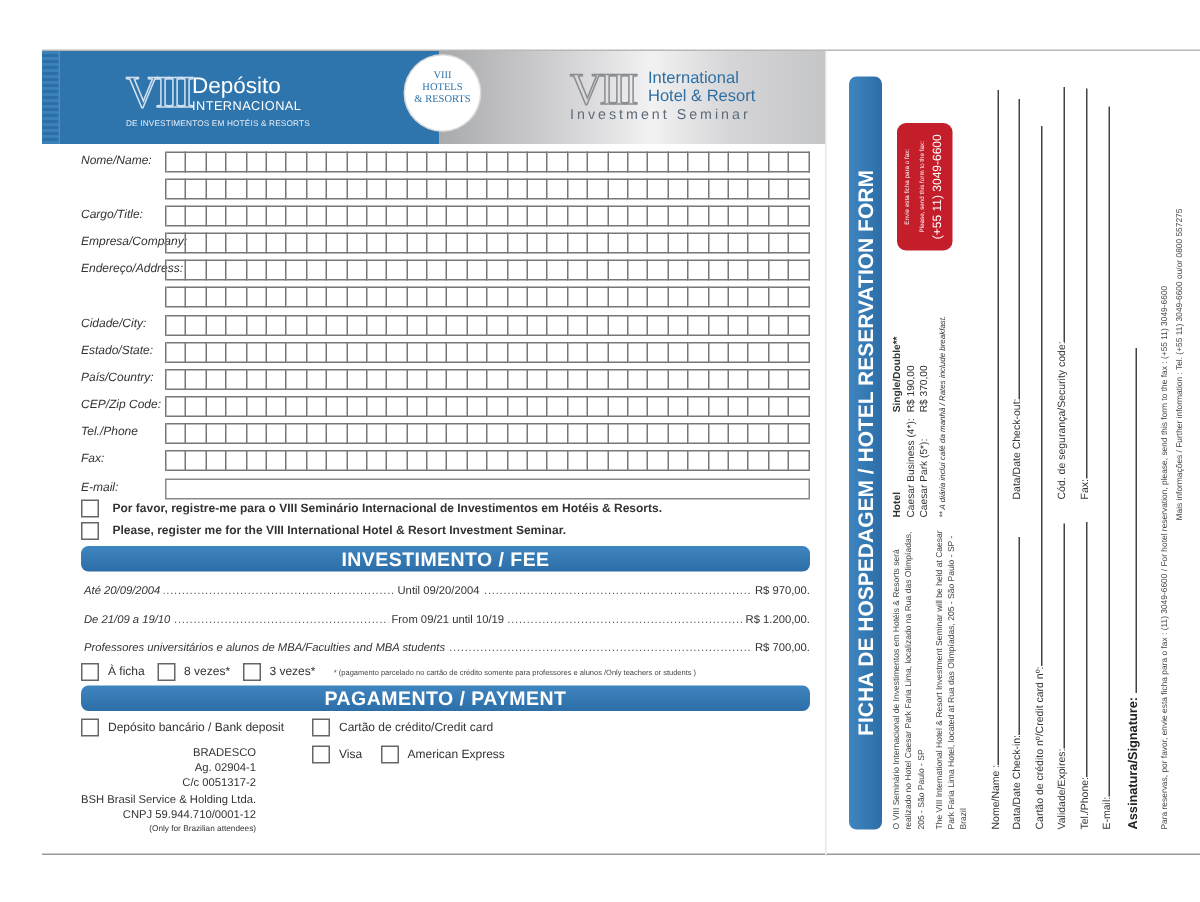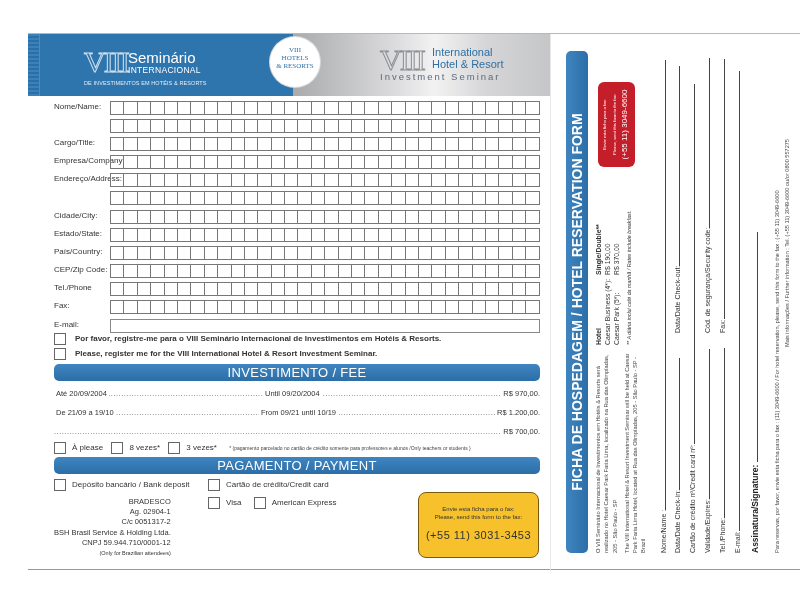"Seminário" span.t1 { text: Seminário -> Depósito }
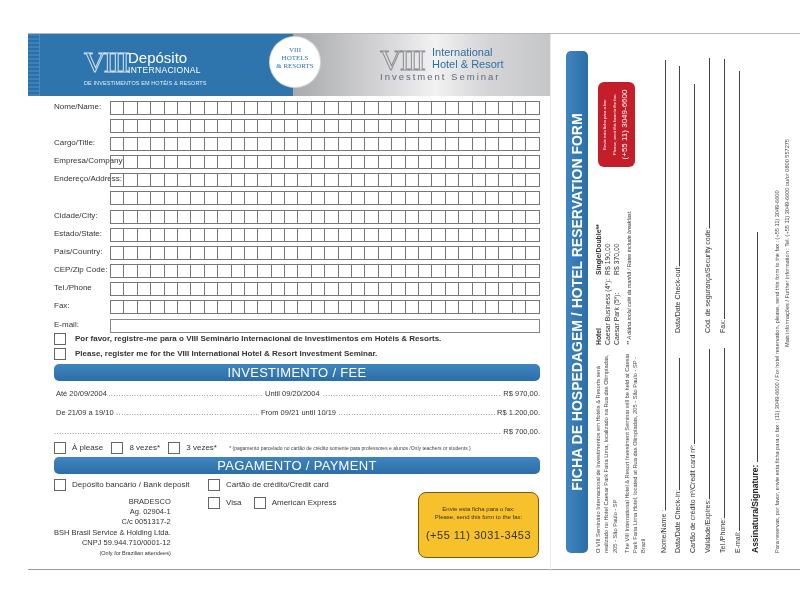"Nome/Name:" .flabel { font-style: none -> italic }
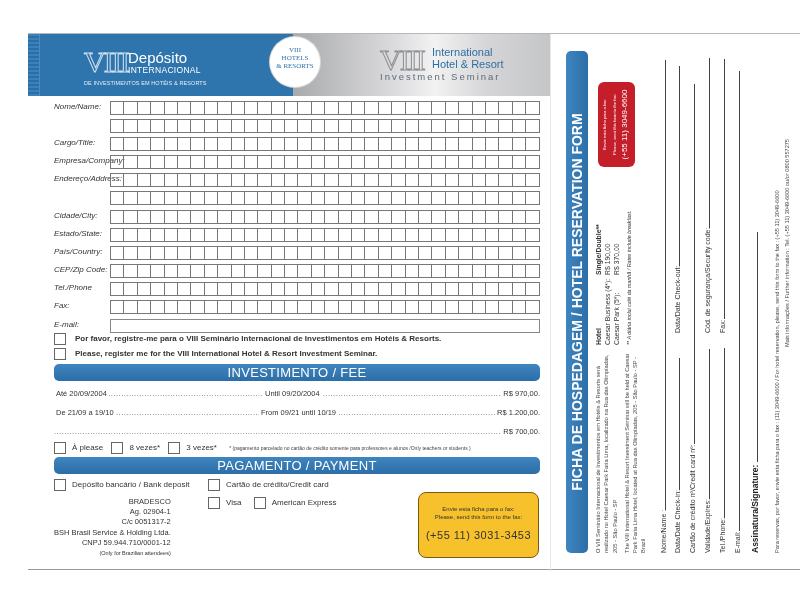"INVESTIMENTO / FEE" .bar { font-weight: normal -> bold }
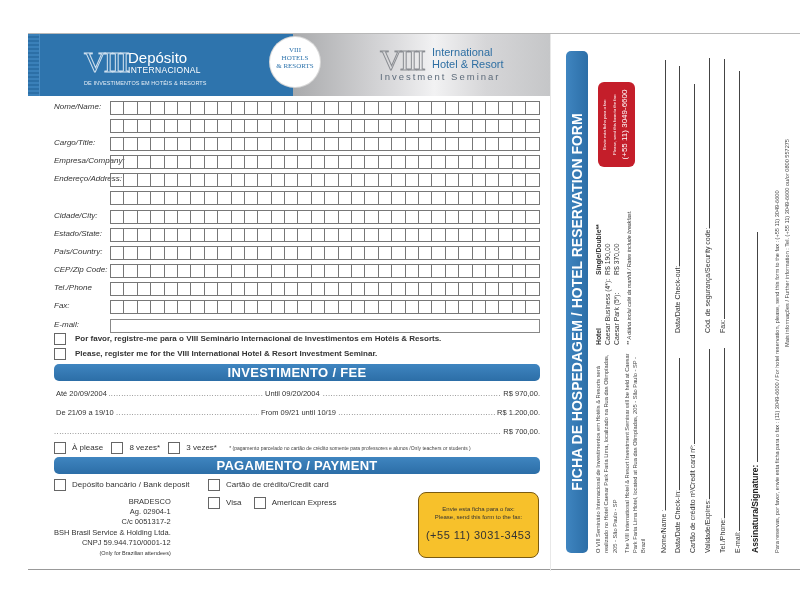"Até 20/09/2004" .fee .a { font-style: none -> italic }
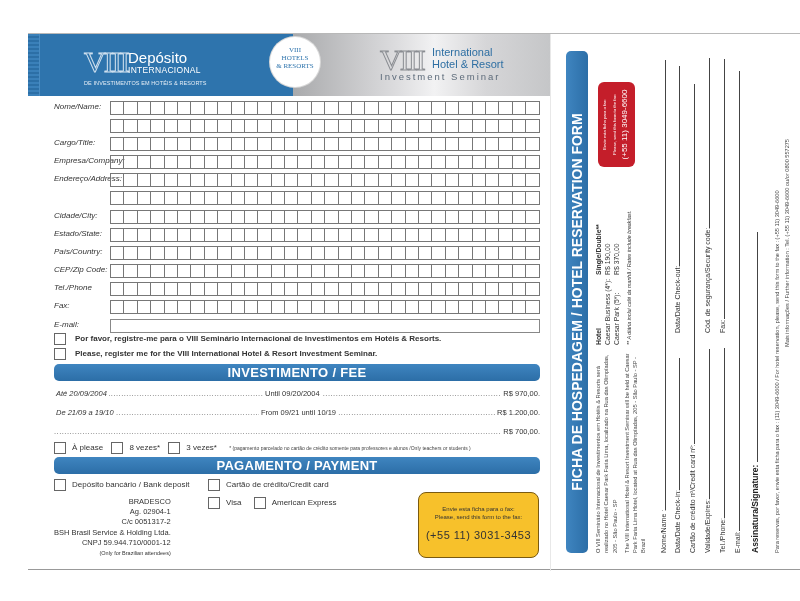"Professores universitários e alunos de" span.a { html: none -> <span>Professores universitários e alunos de MBA/Faculties and MBA students</span> }
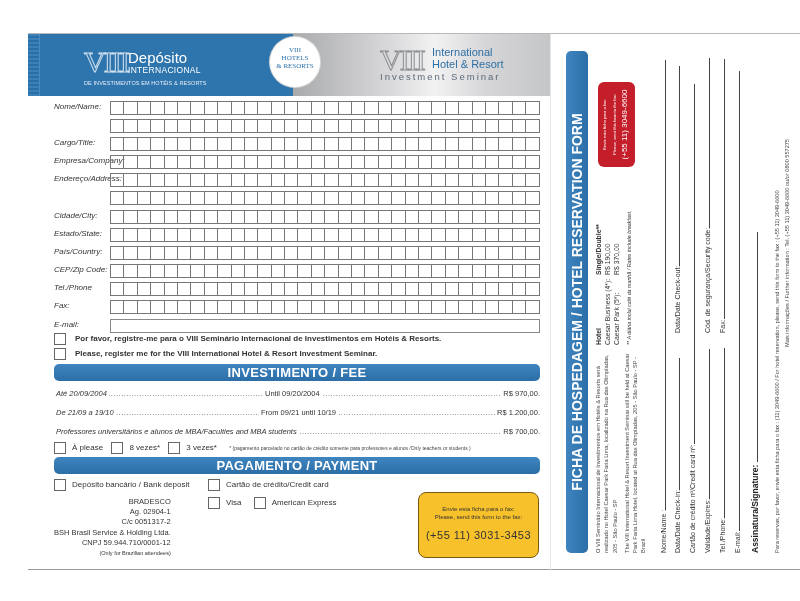"À please" span { text: please -> ficha }
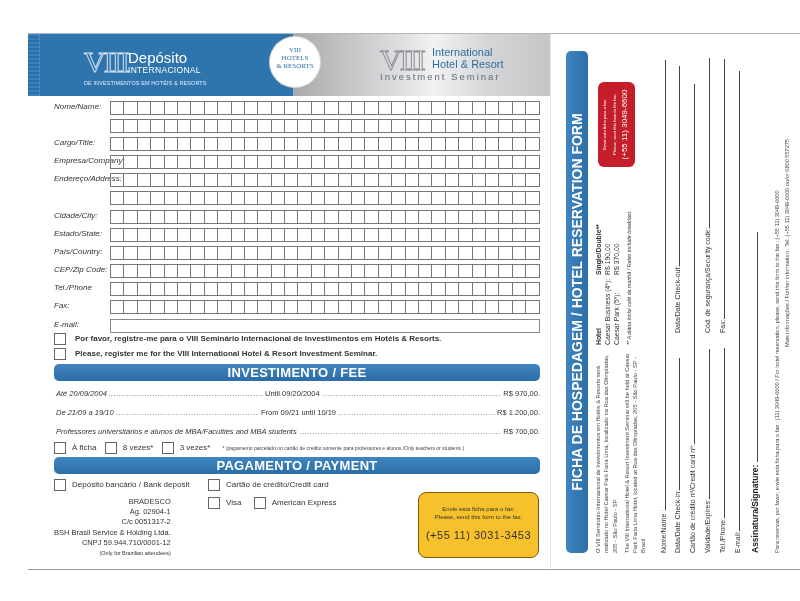"(+55 11) 3031-3453" div.fax-yellow { html: <div> <div>Envie esta ficha para o fax:</div> <div>Please, send this form to the fax:</div> <div>(+55 11) 3031-3453</div> </div> -> none }
